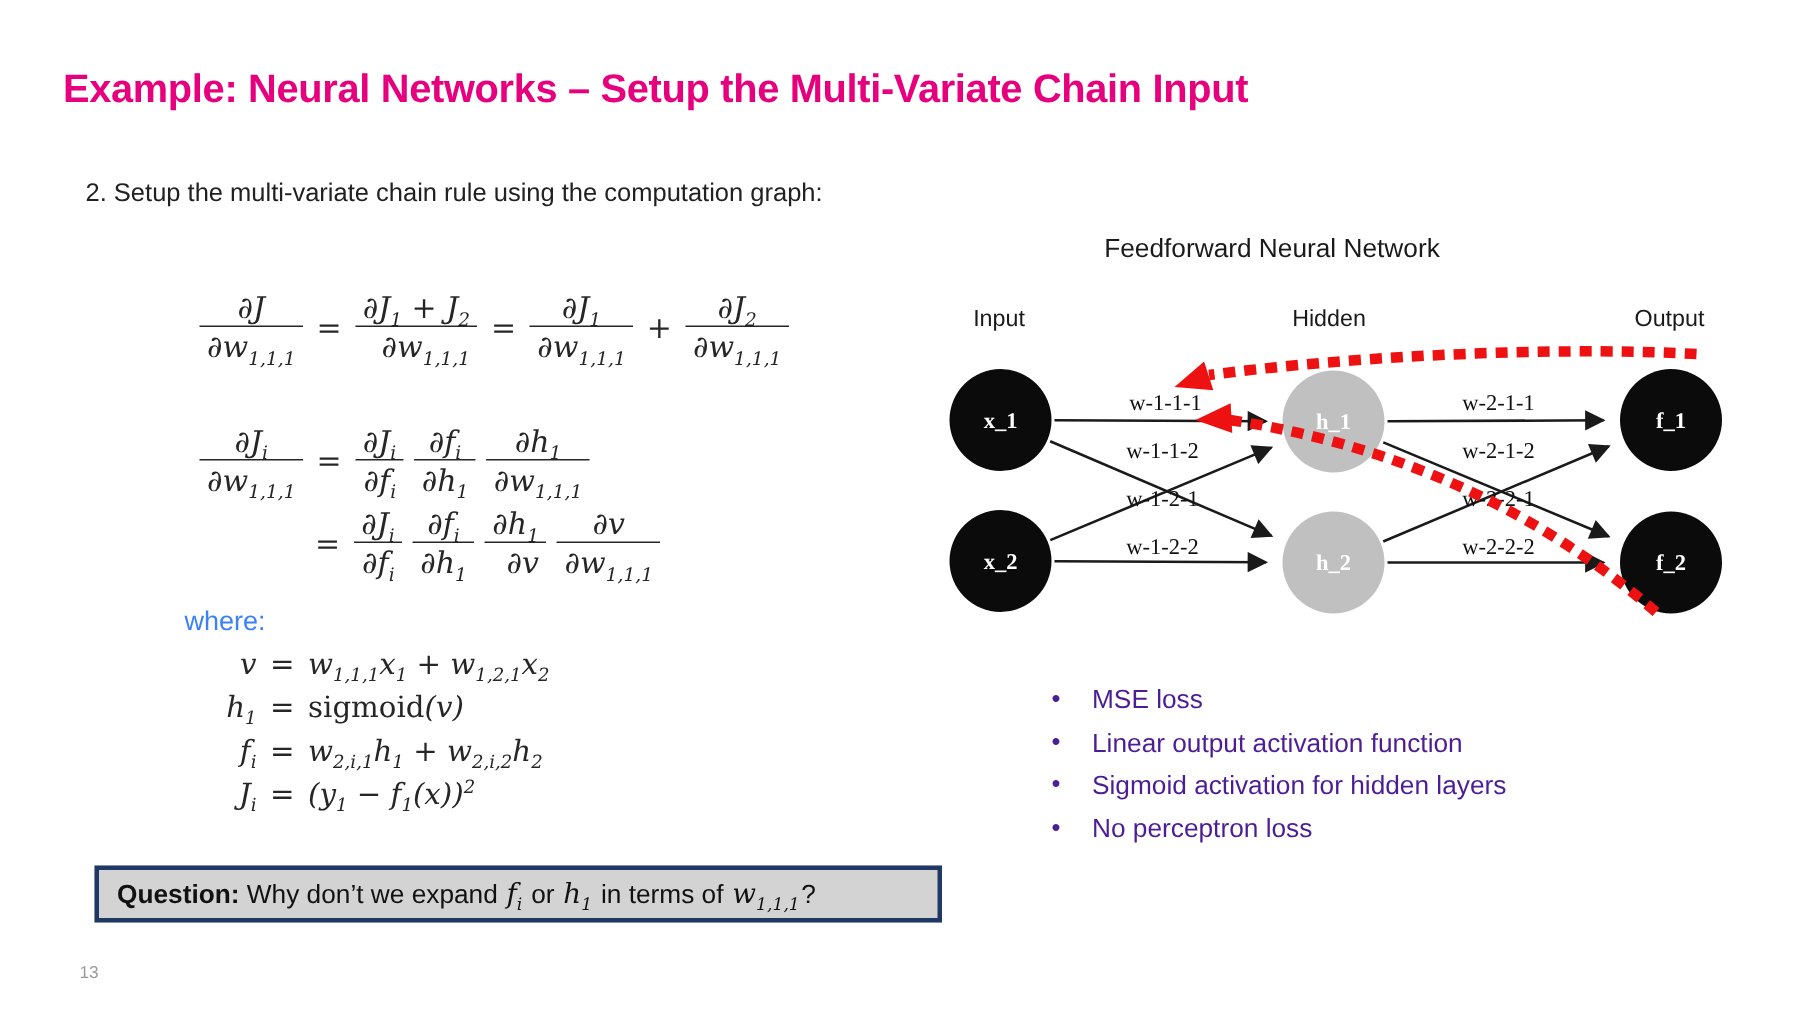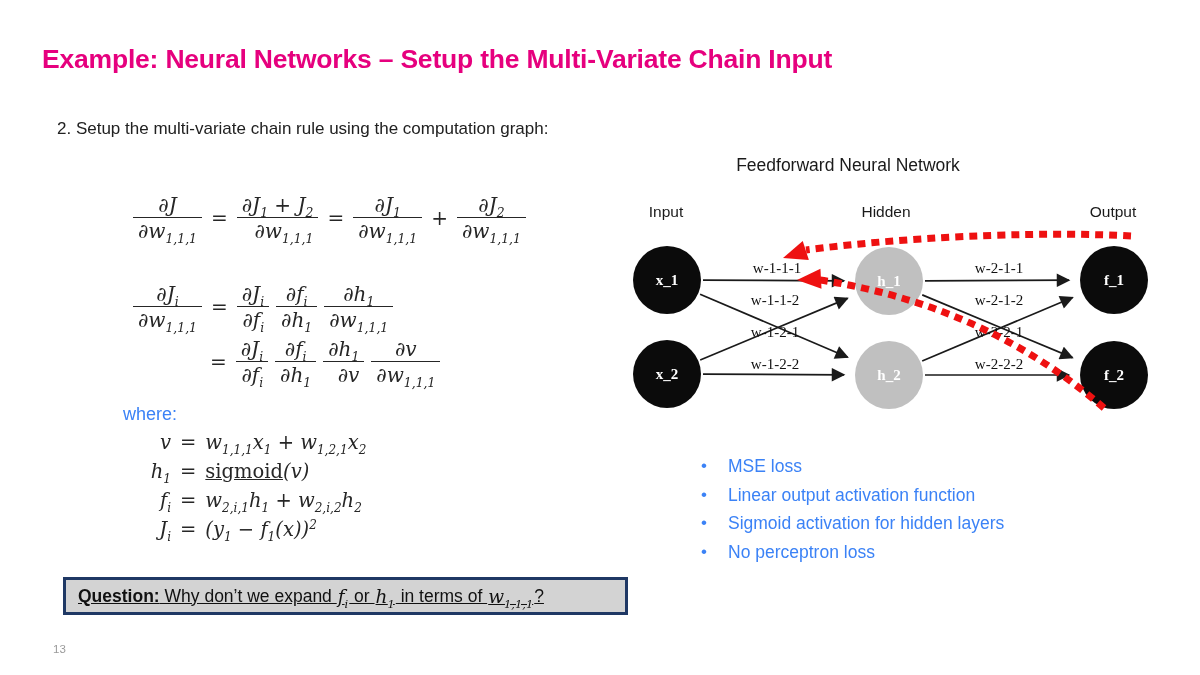"sigmoid" .rm { text-decoration: underline -> none }
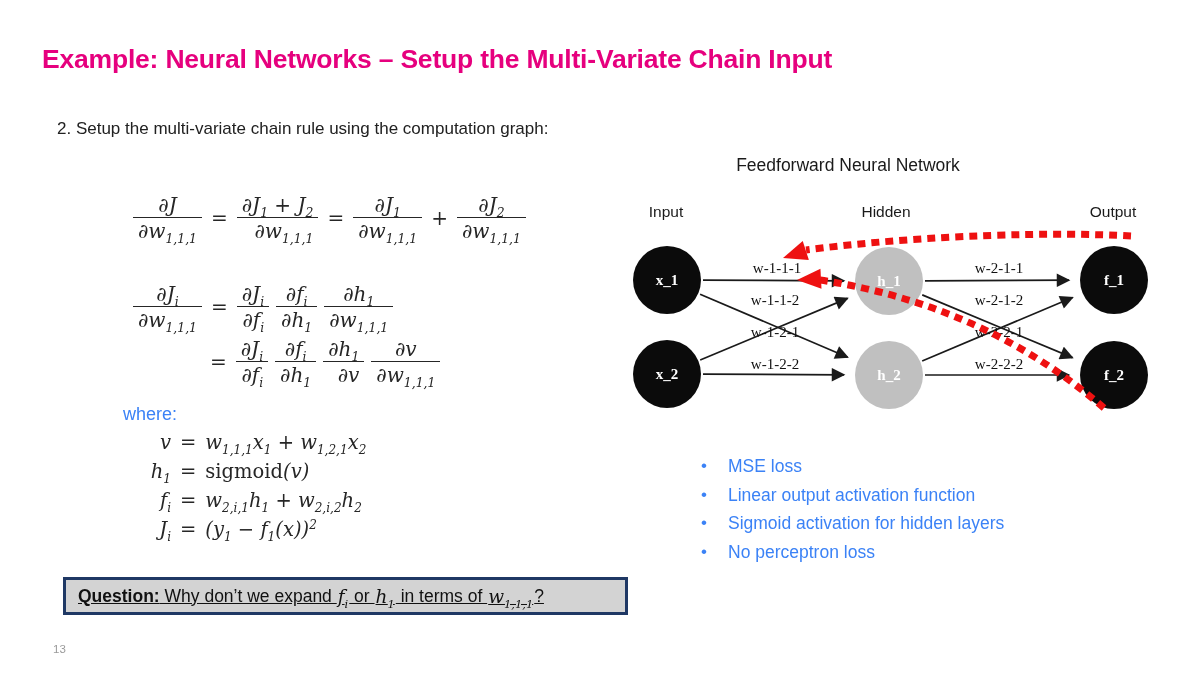"MSE loss" .bullets { color: #3b82f6 -> #4c1d95 }
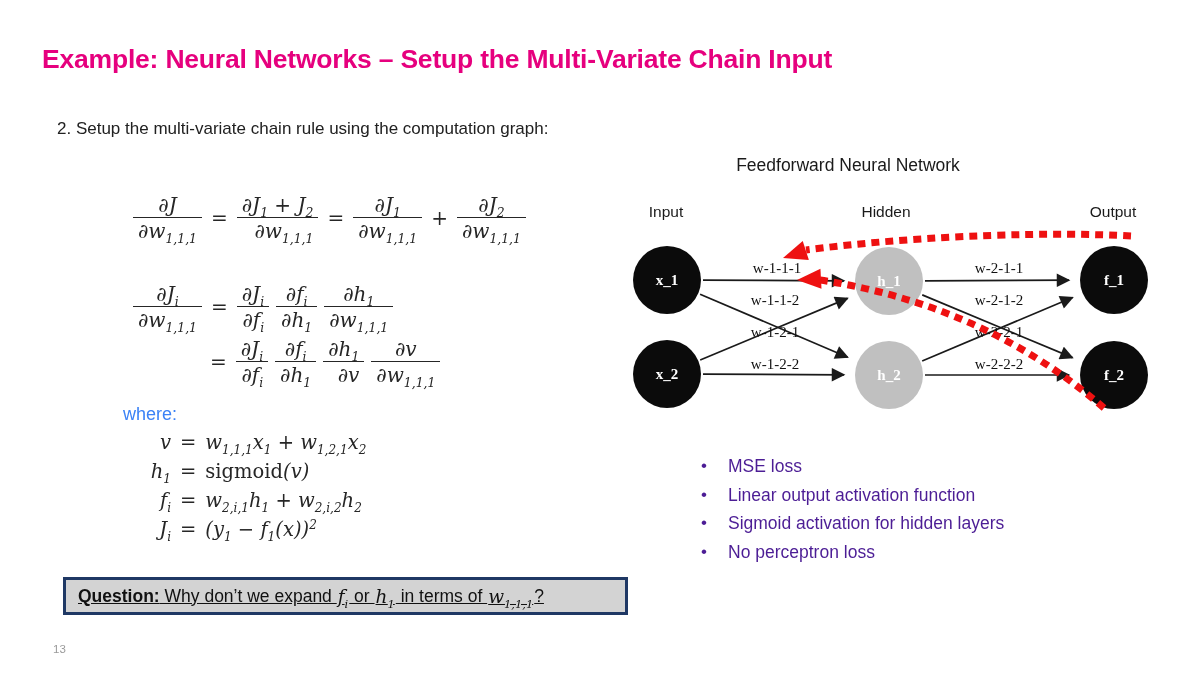"Question:" .question-box span { text-decoration: underline -> none }
